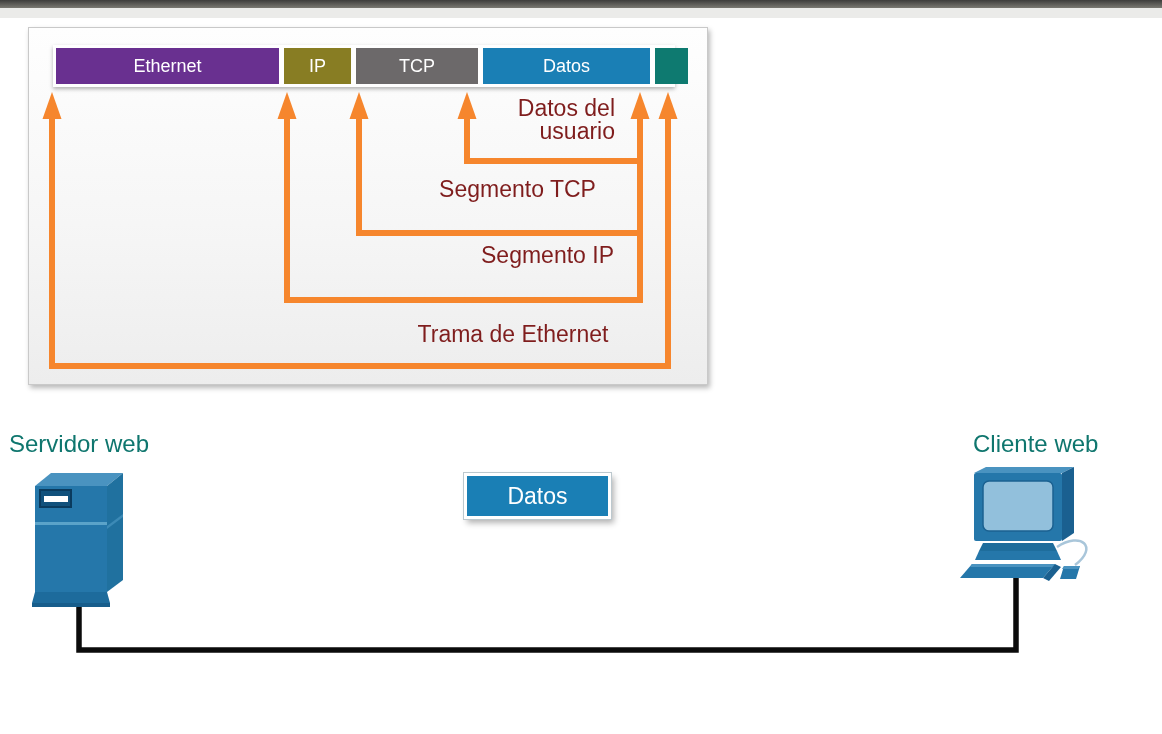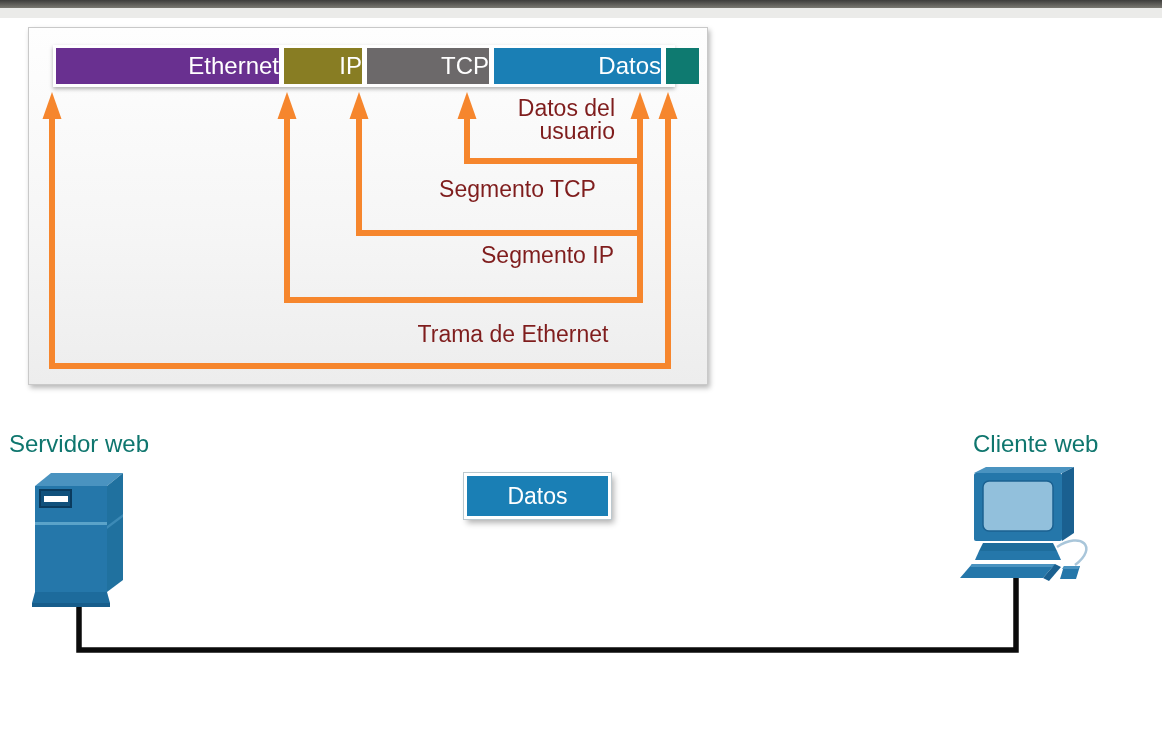"Ethernet" .seg { font-size: 24px -> 18px; text-align: right -> center }
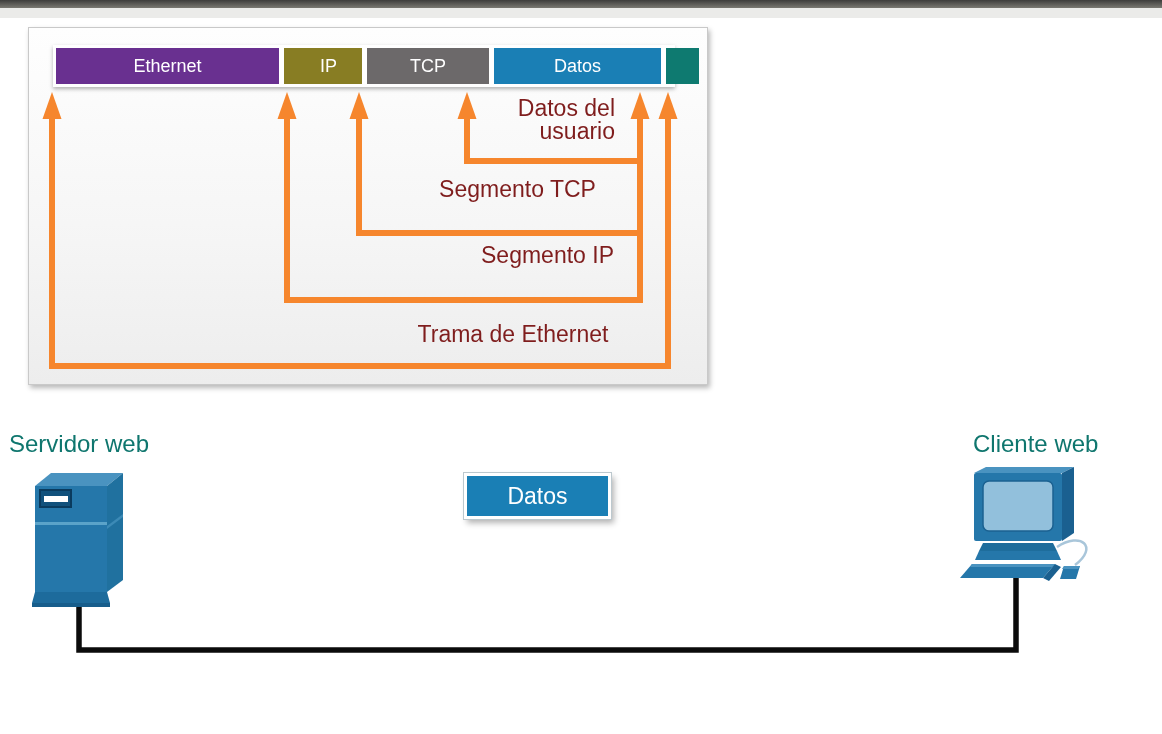"IP" .seg-ip { padding-left: 11px -> none }
